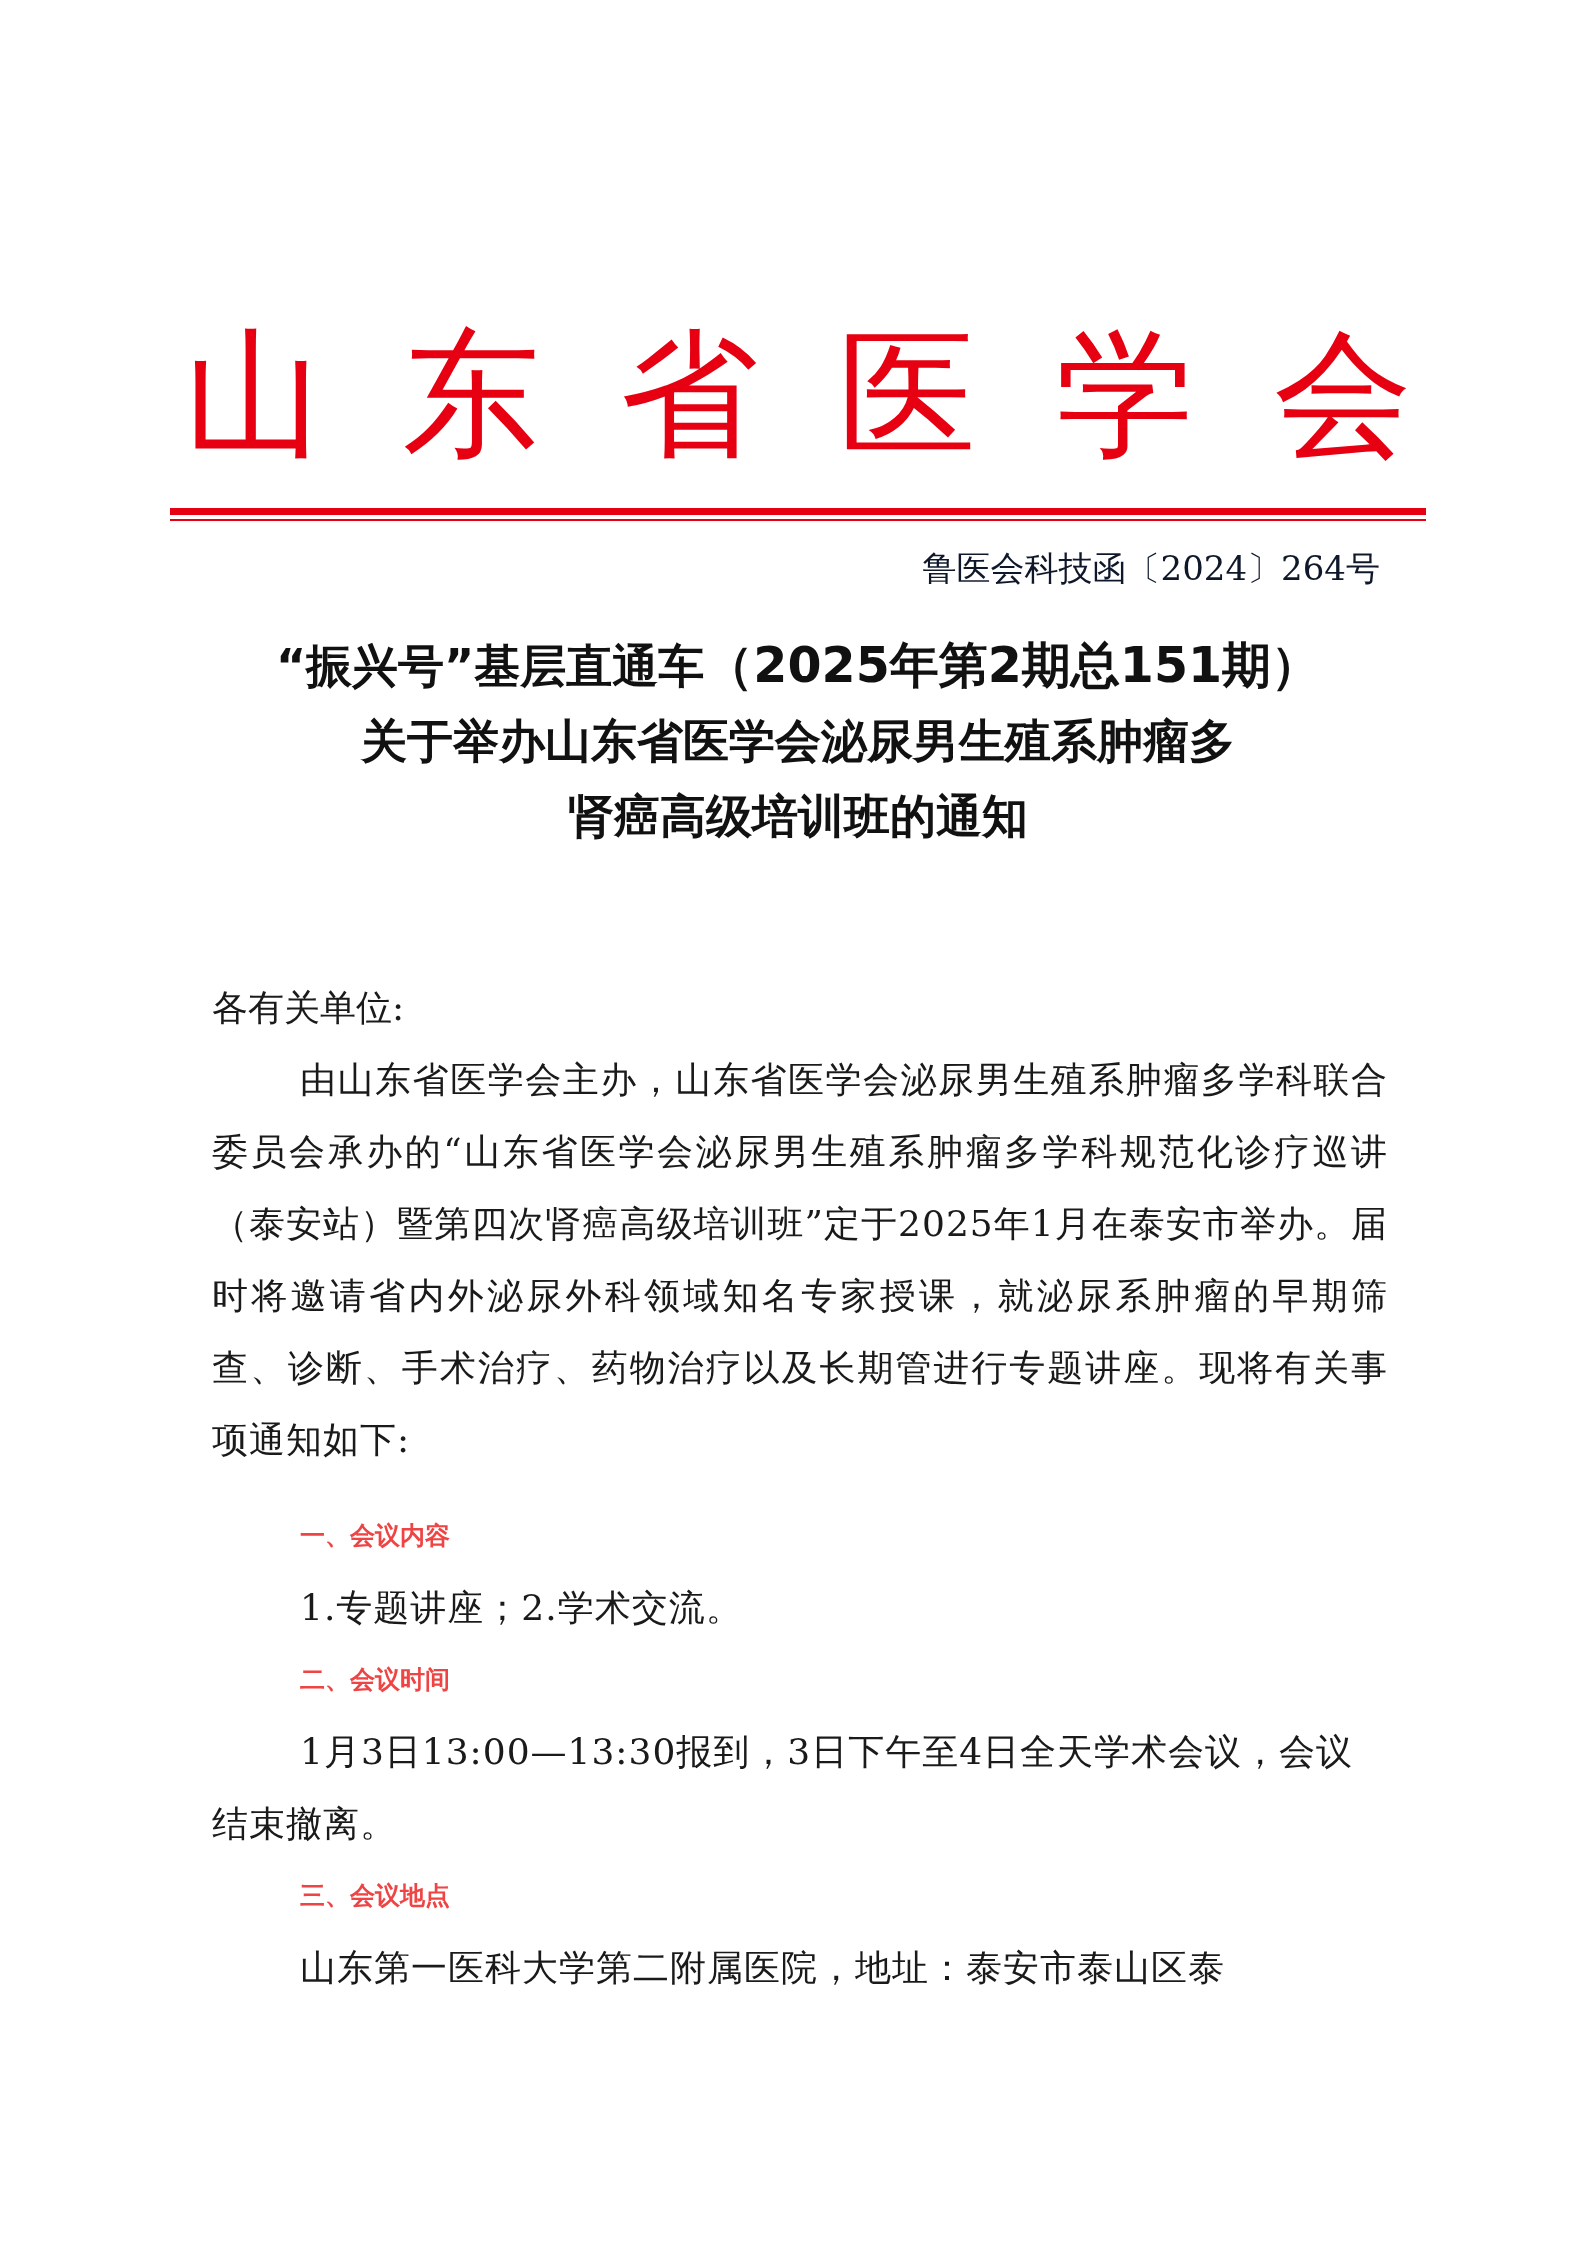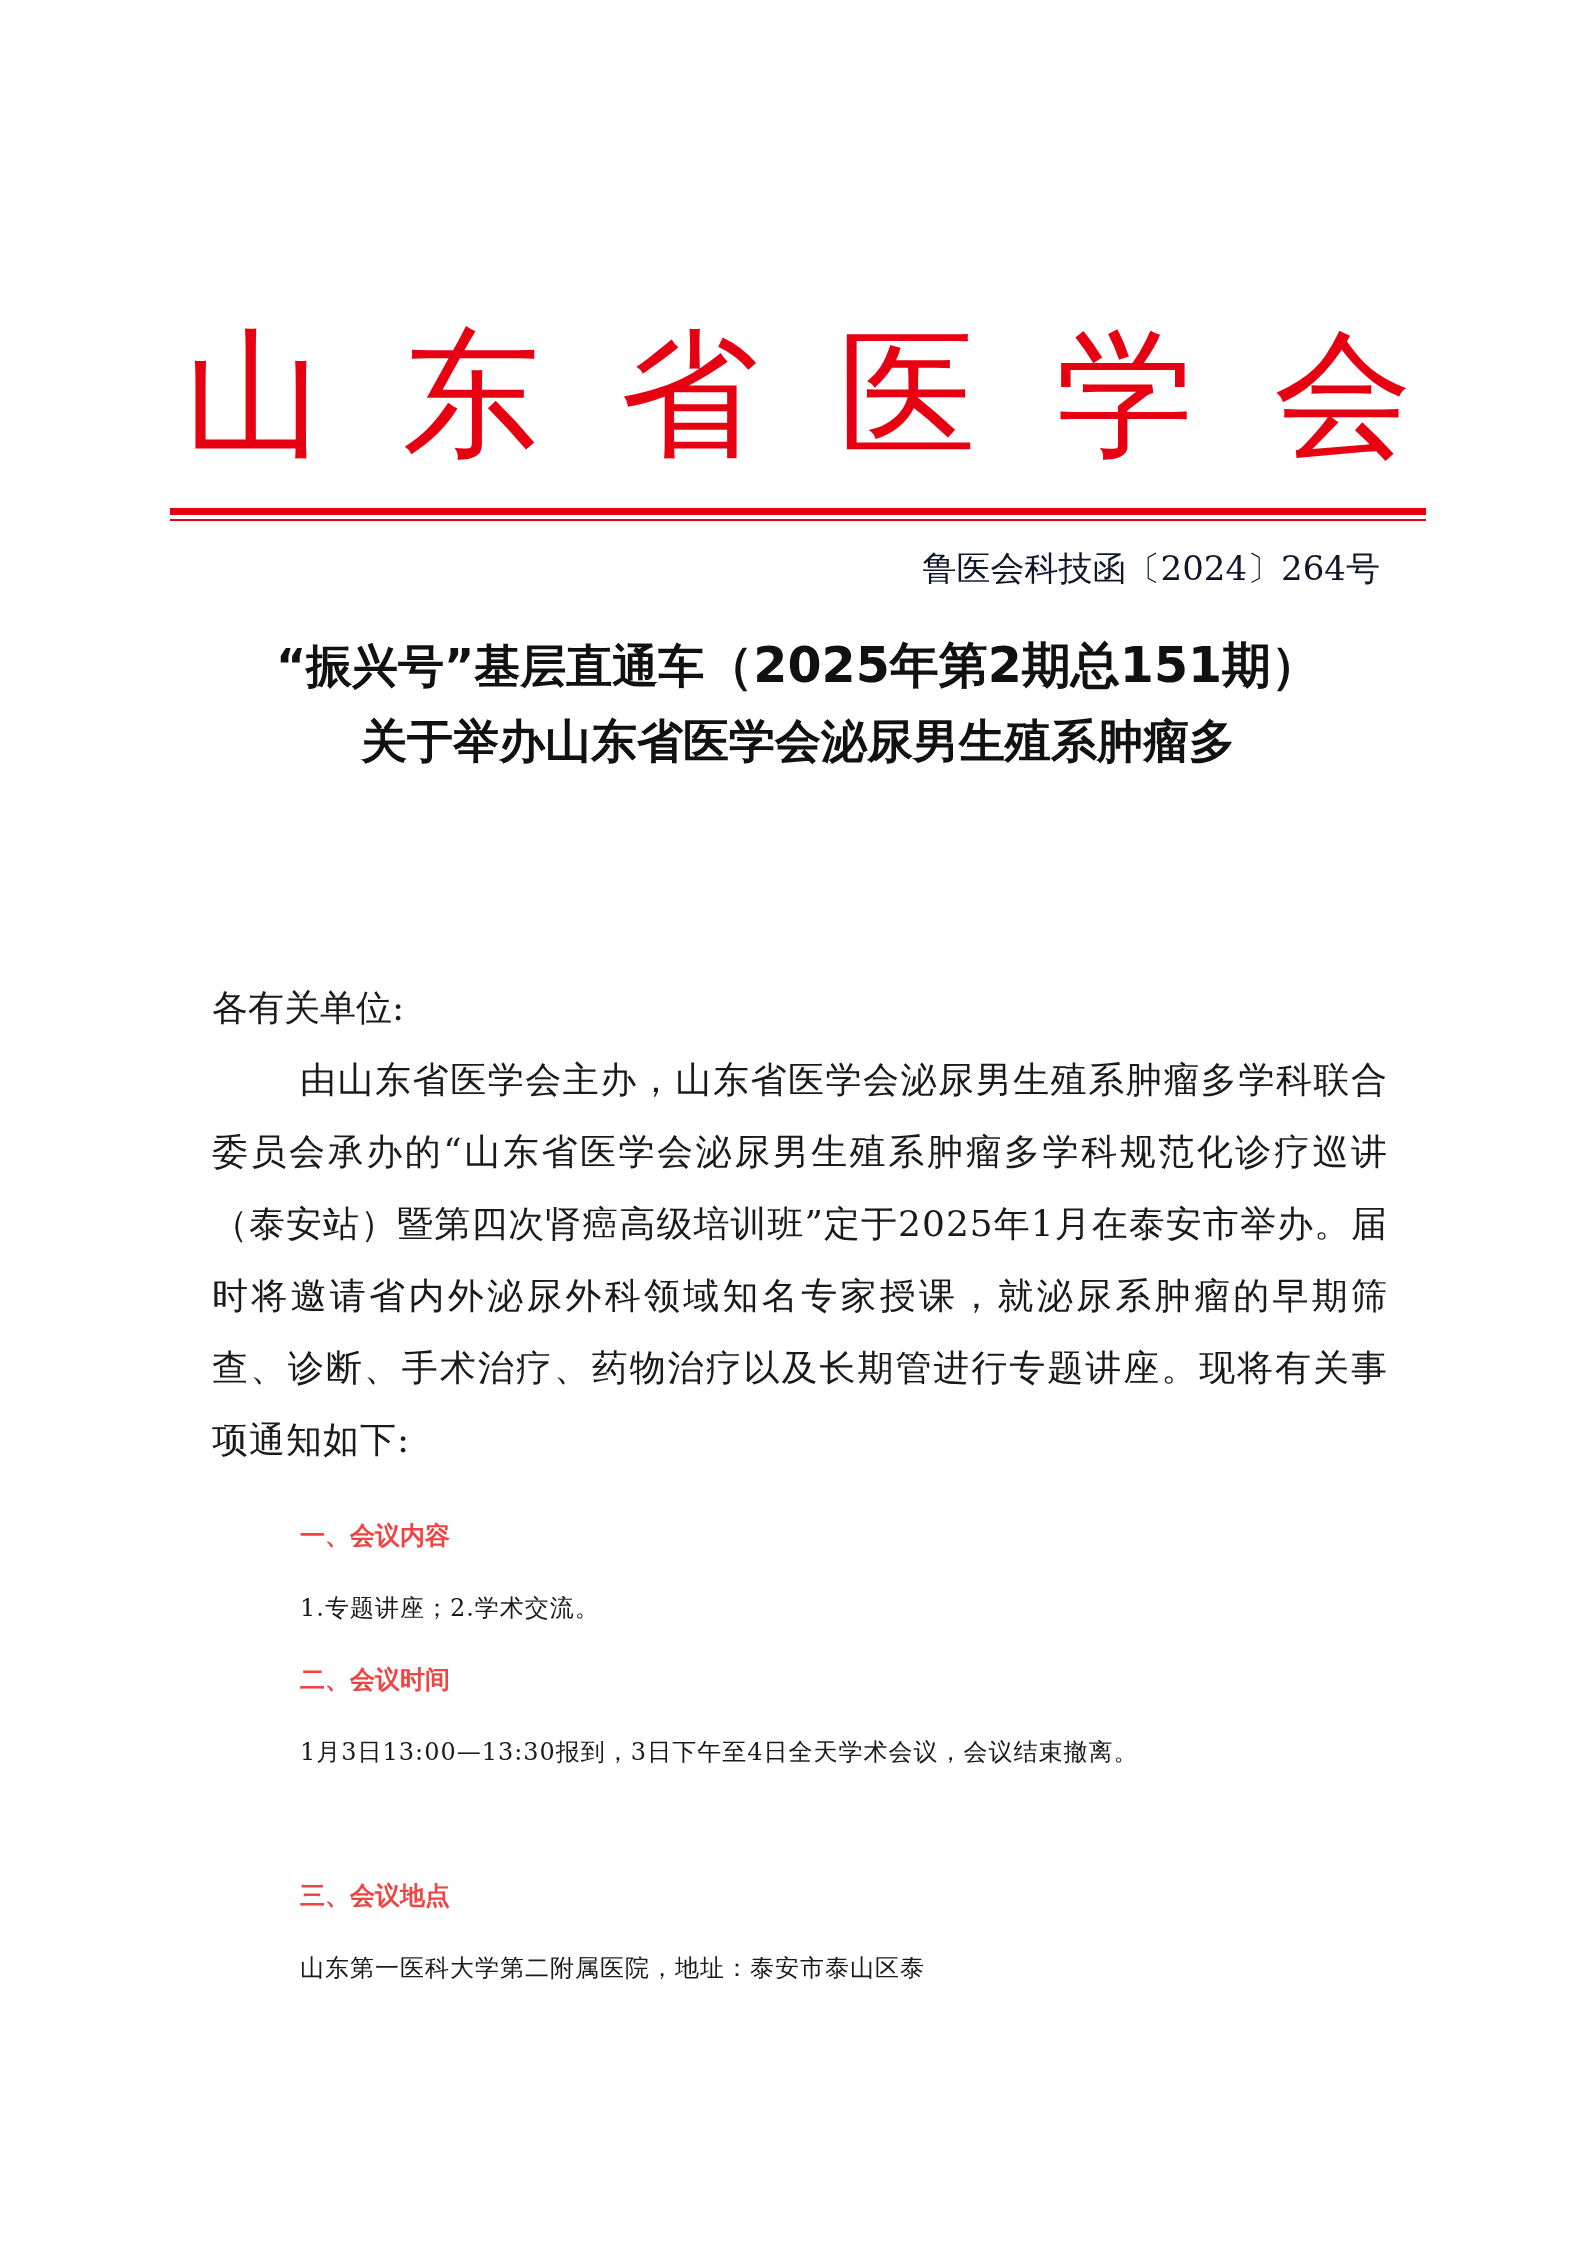"肾癌高级培训班的通知" div.title-line { html: none -> <div>肾癌高级培训班的通知</div> }
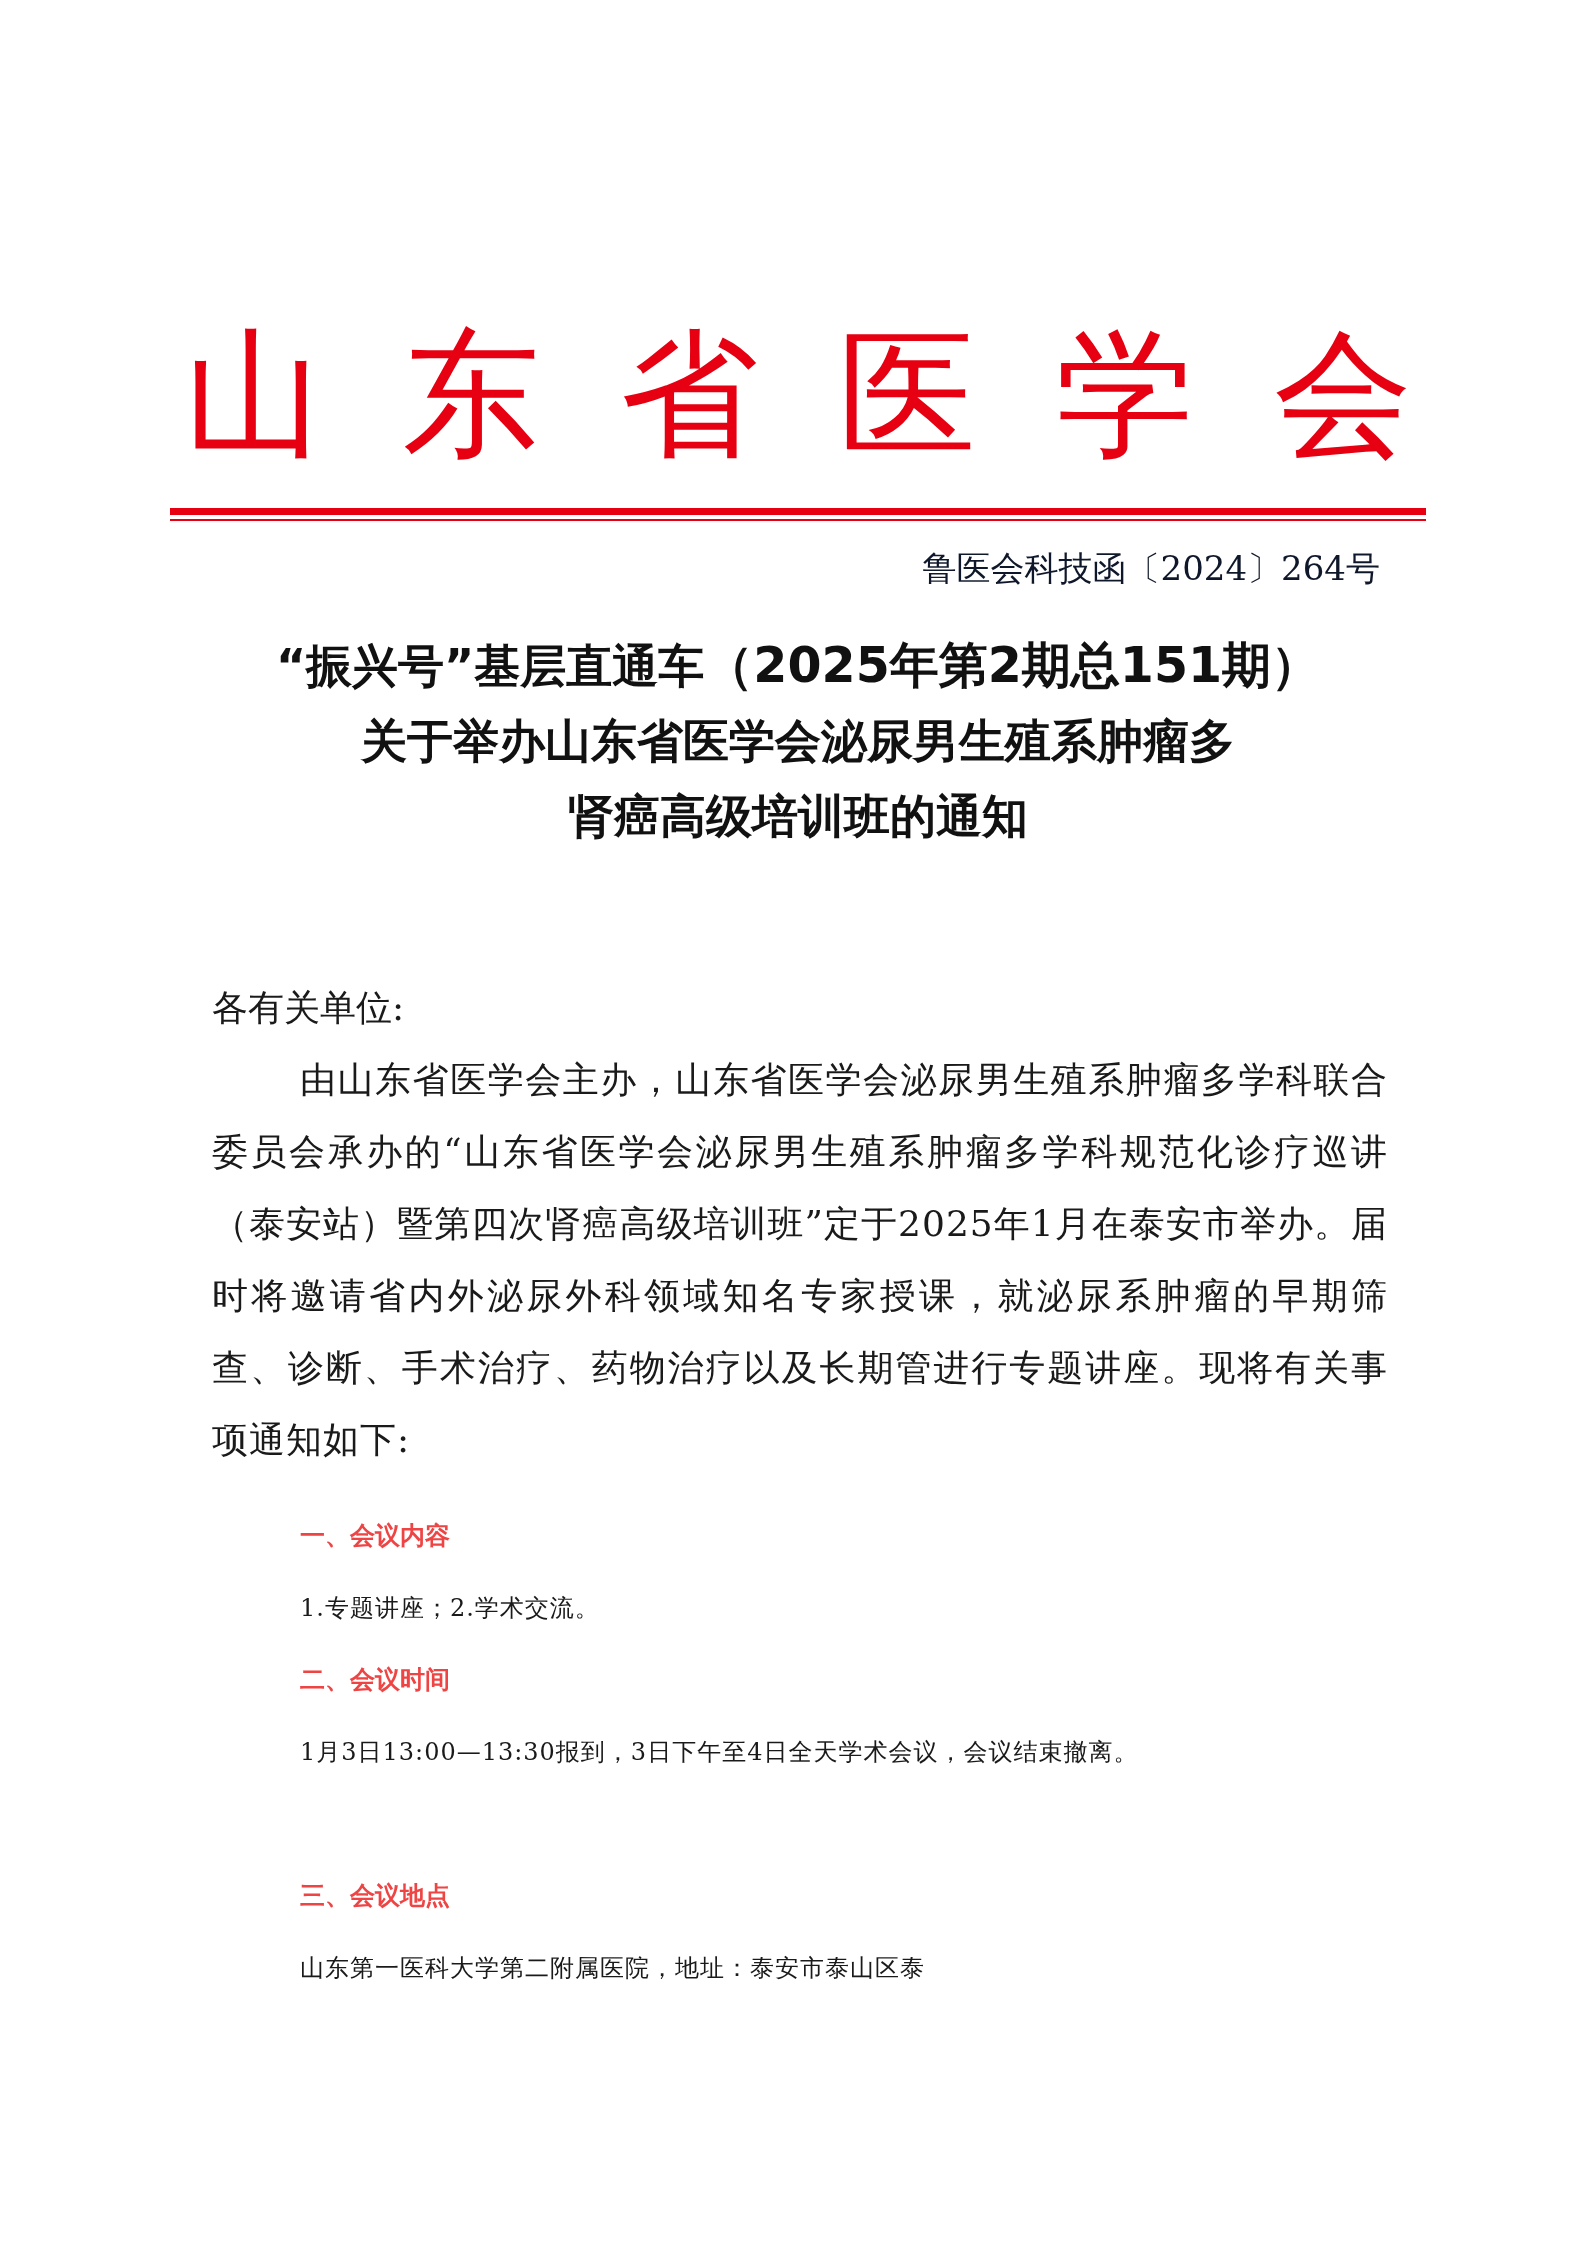"1.专题讲座；2.学术交流。" .section-text { font-size: 24px -> 36px }
